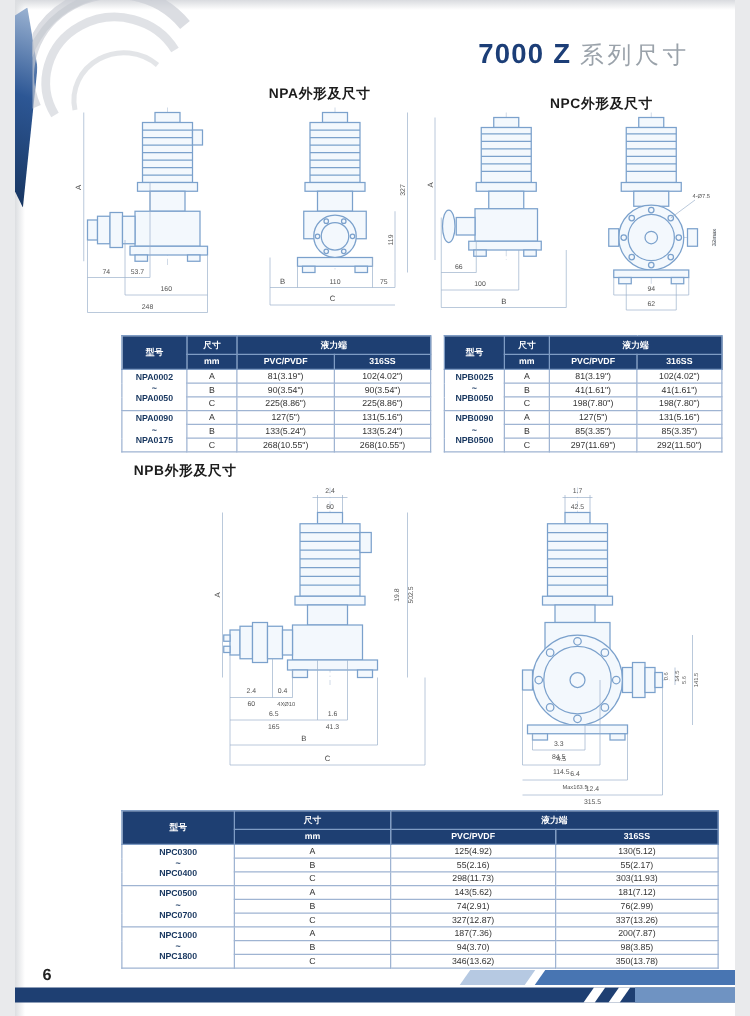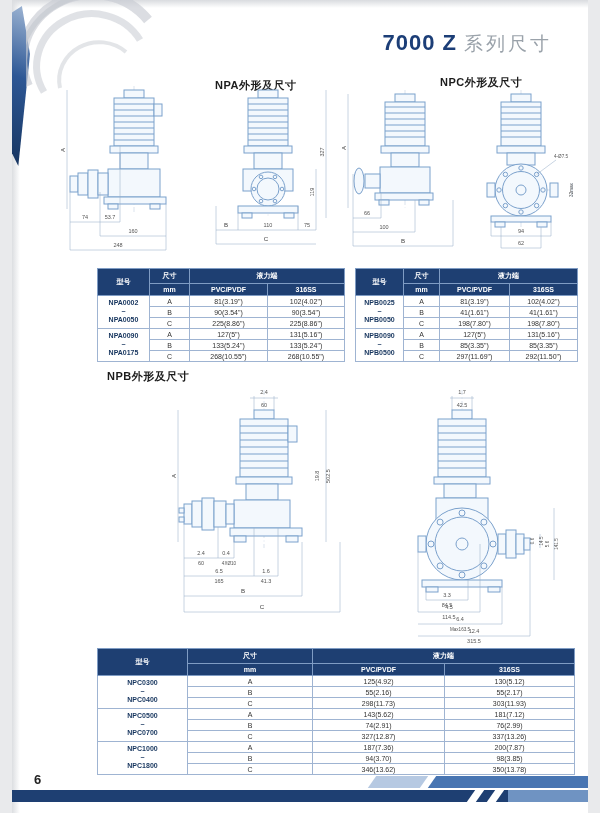"NPA外形及尺寸" .h-npa { top: 78px -> 67px }
